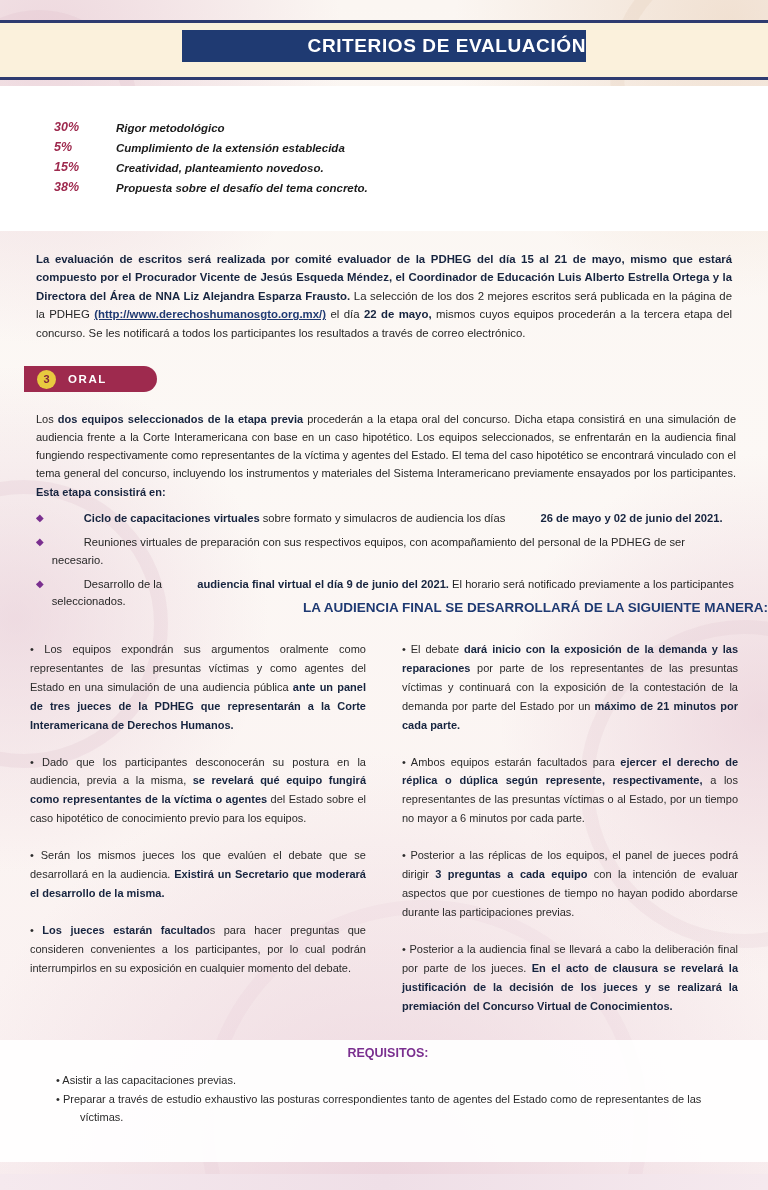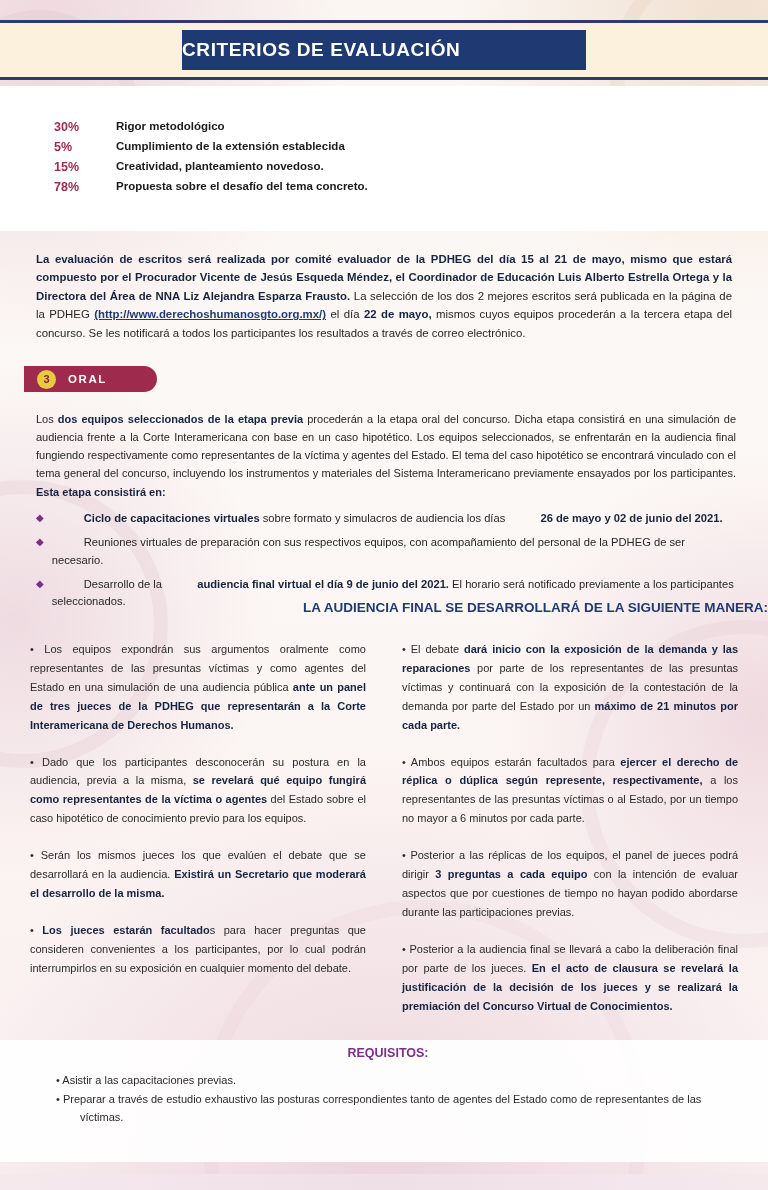"CRITERIOS DE EVALUACIÓN" .title-box { height: 40px -> 32px; justify-content: flex-start -> flex-end }
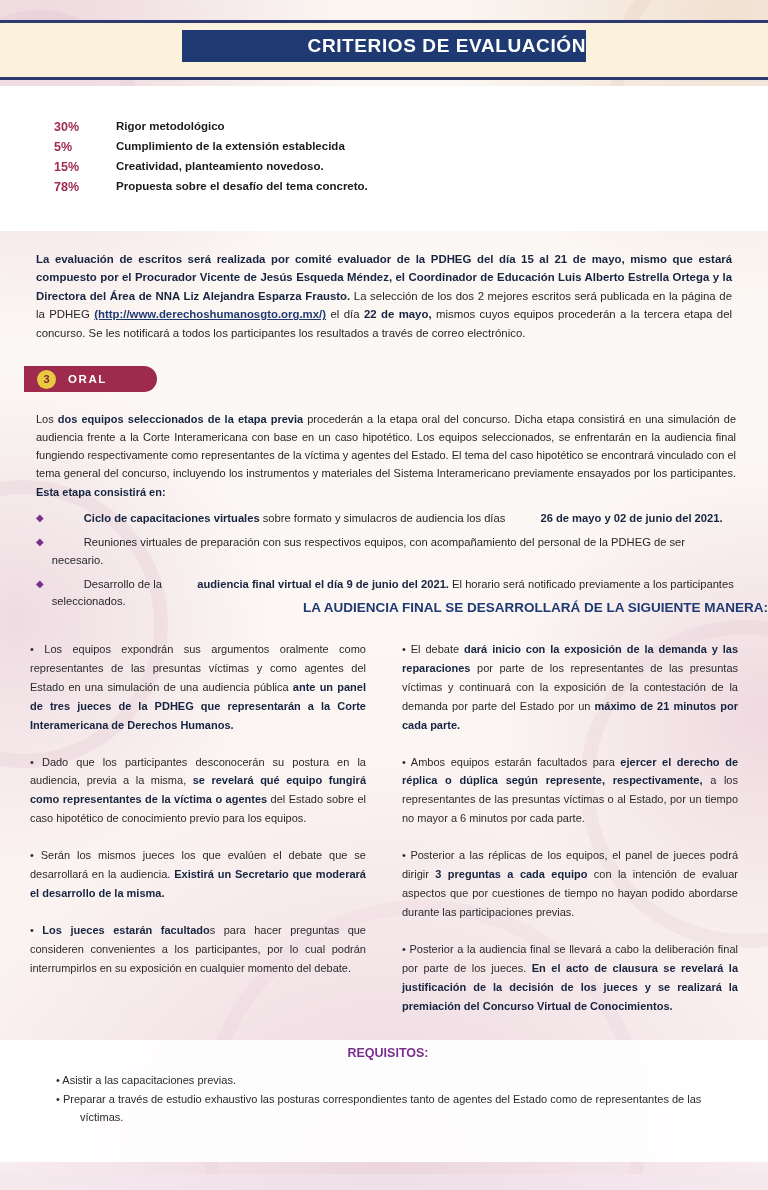"30%" .crit-row { align-items: flex-start -> flex-end; font-style: none -> italic }
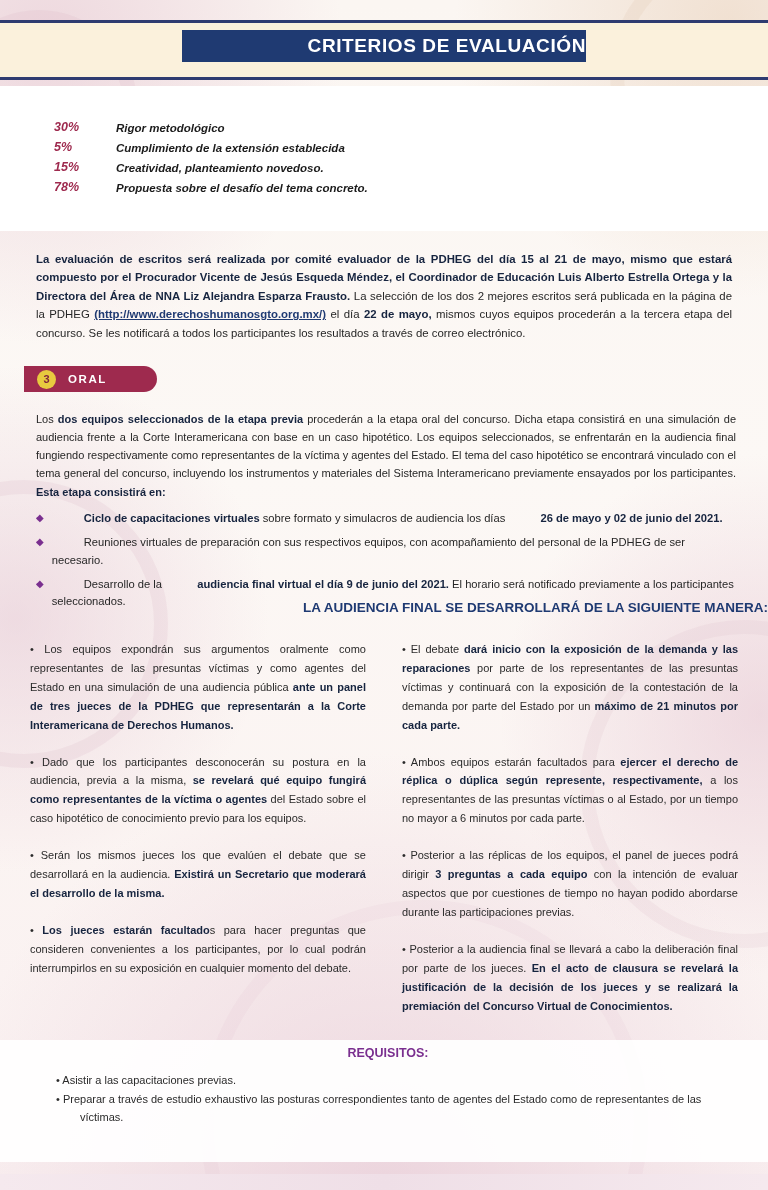"78%" div.crit-pct { text: 78% -> 38% }
